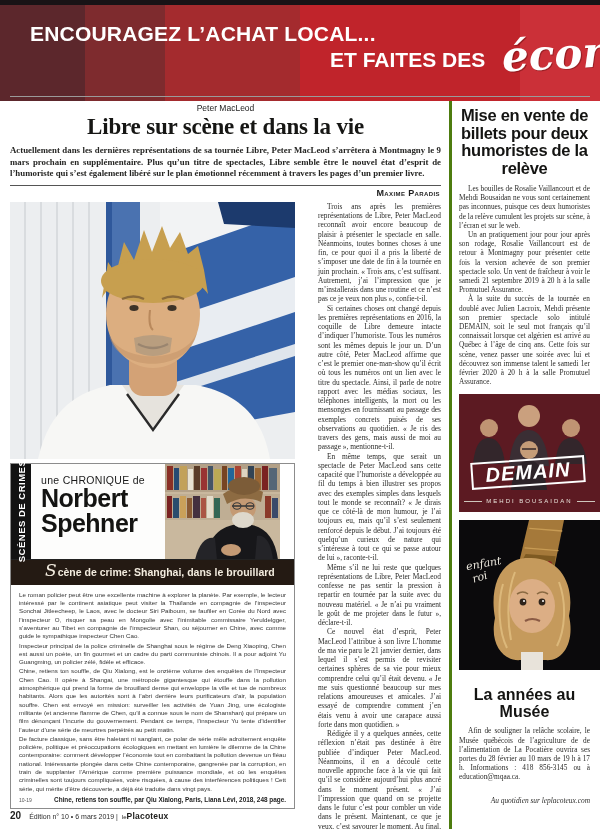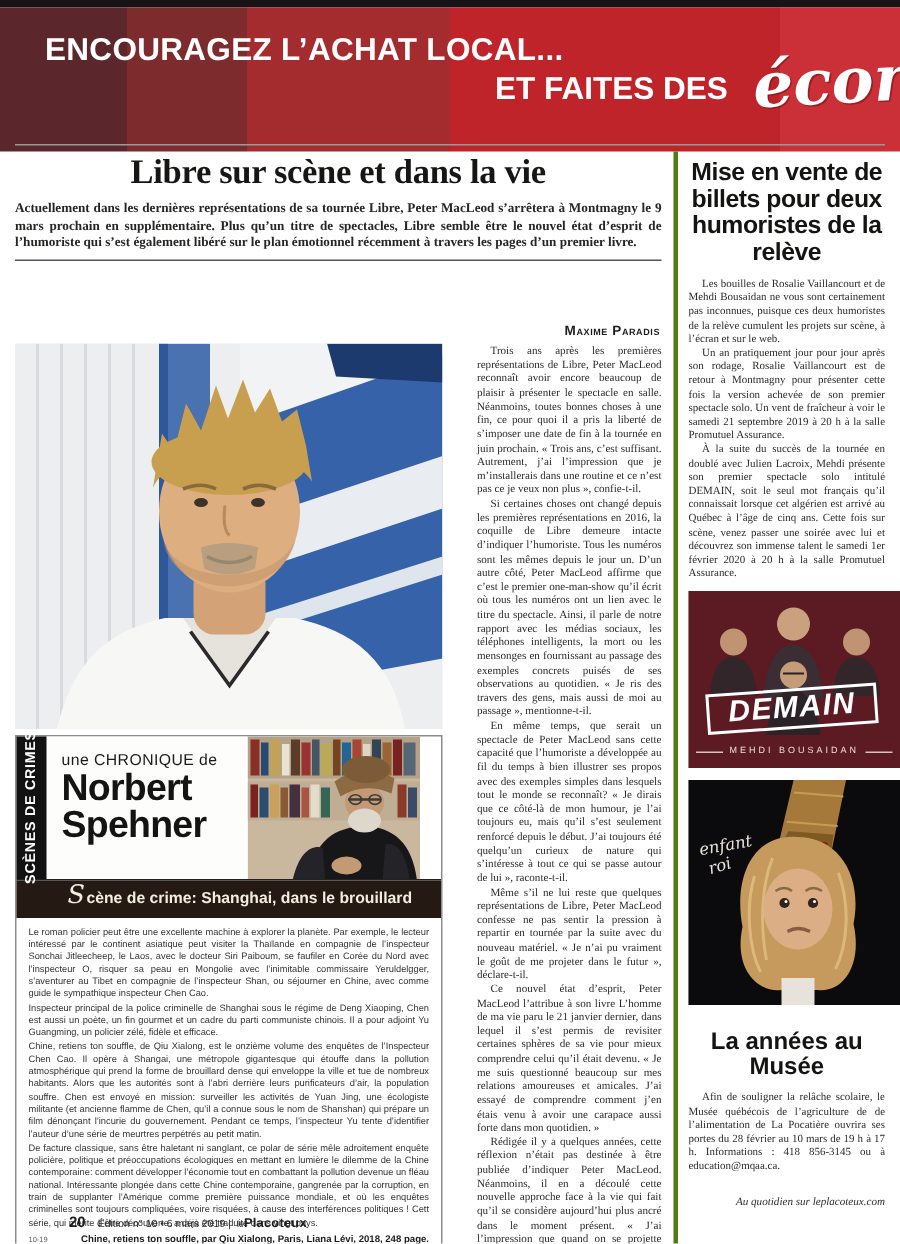"Peter MacLeod" div.kicker { html: none -> <div>Peter MacLeod</div> }
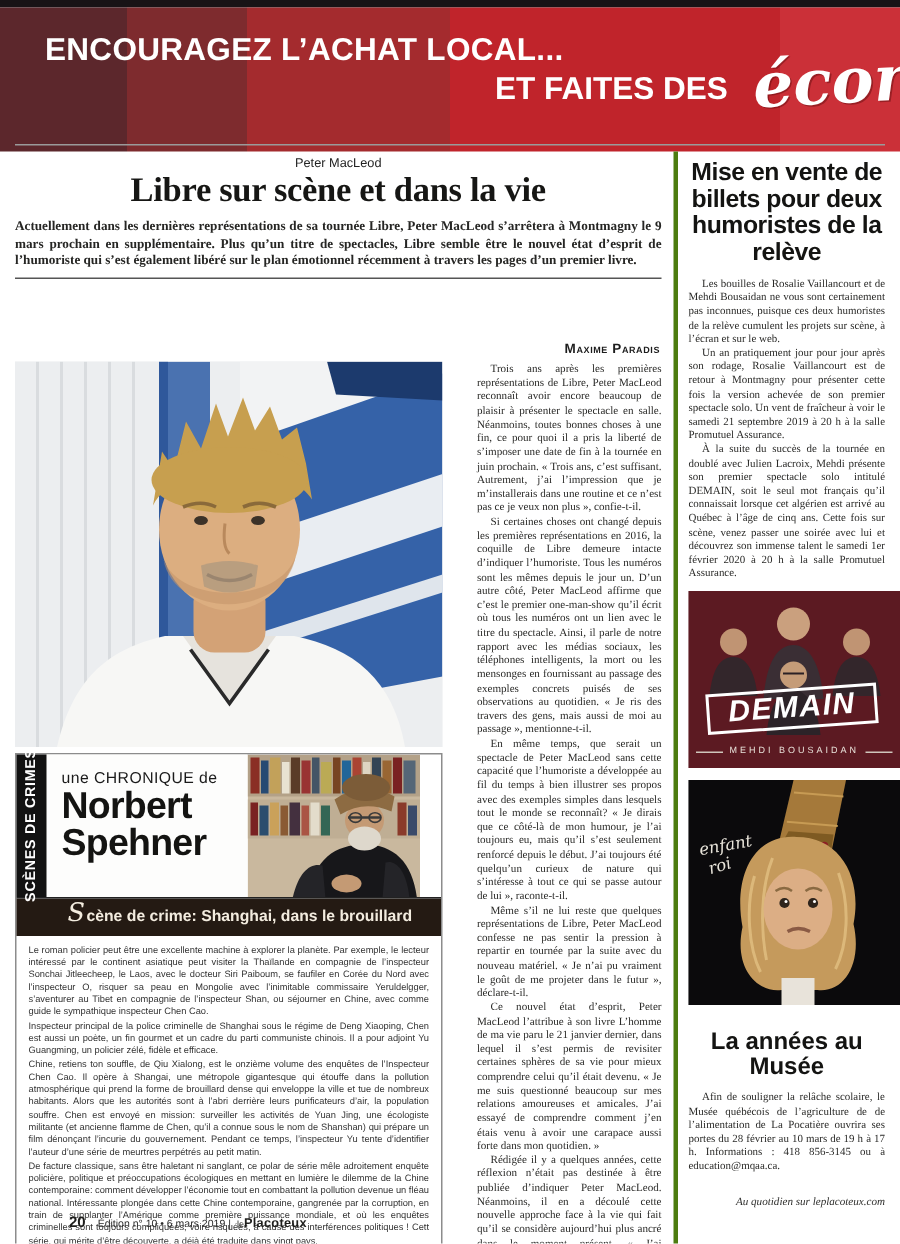"Maxime Paradis" .byline { margin-top: 39px -> none }
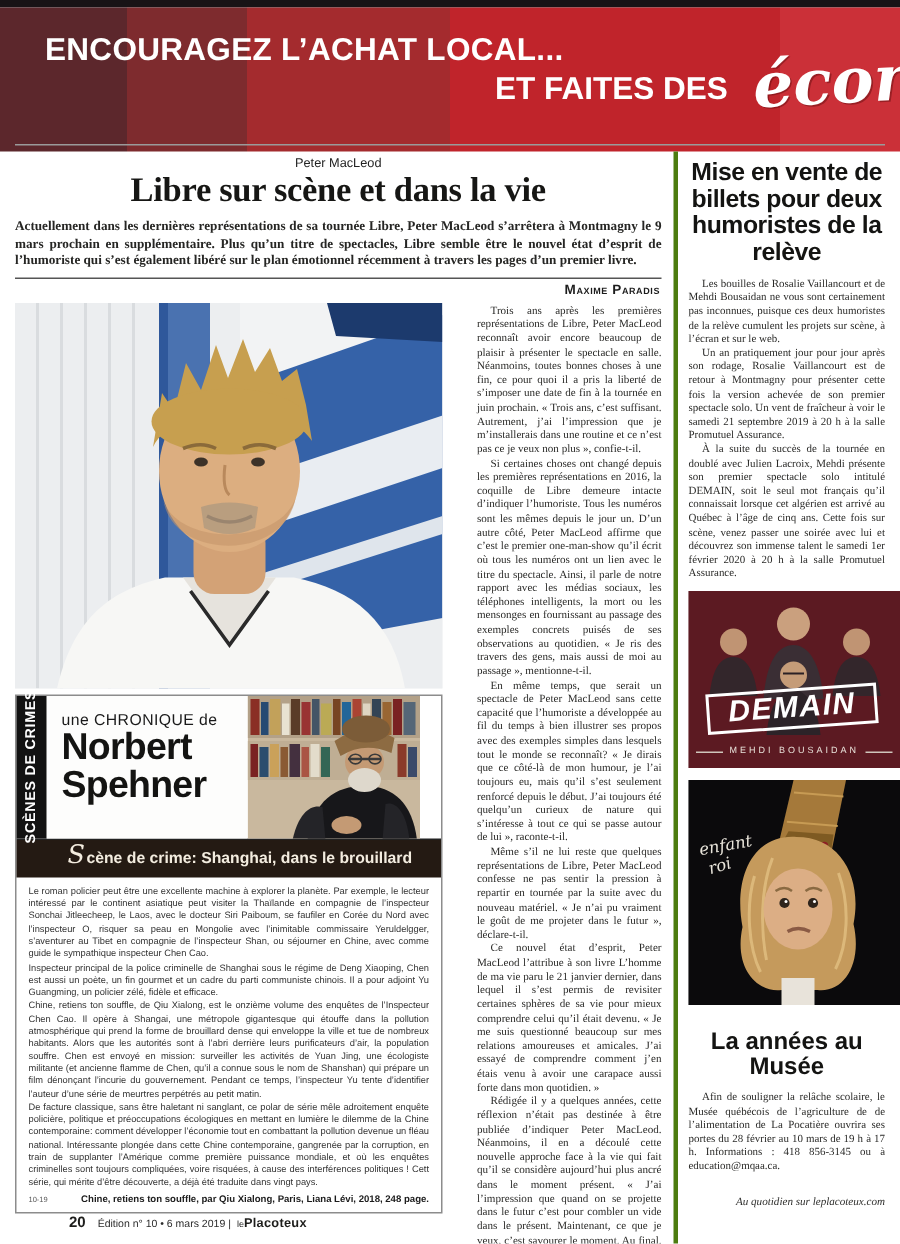"20" .pageno { margin-left: 36px -> none }
